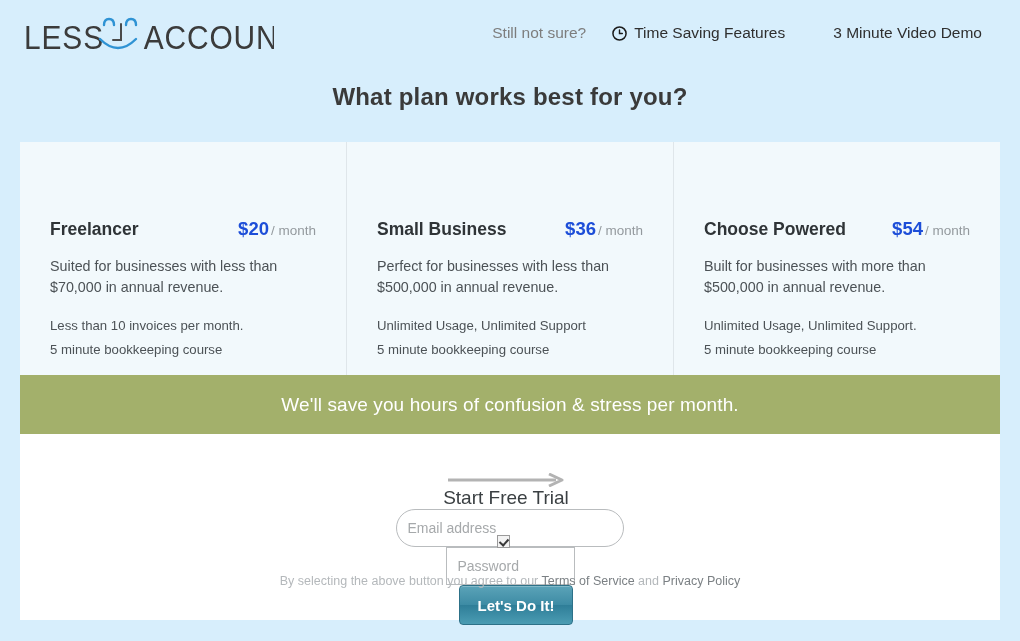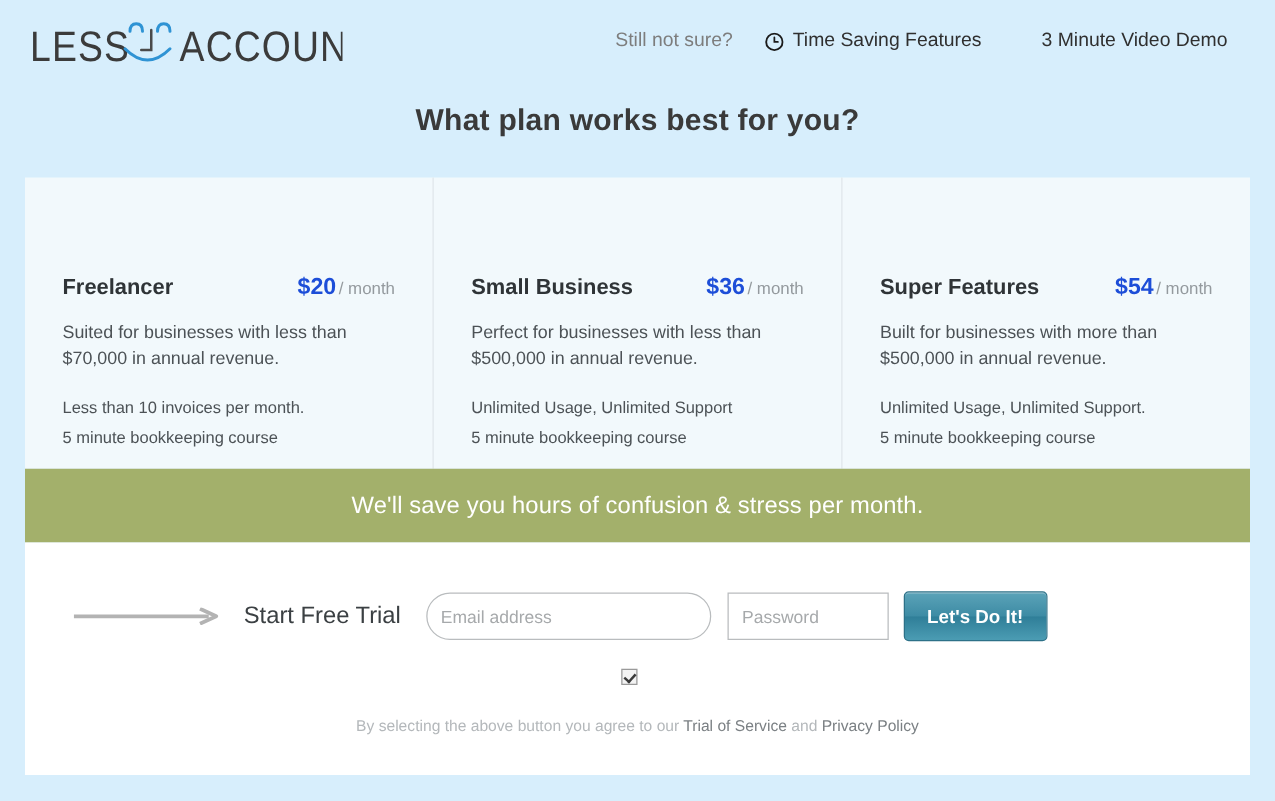"Super Features" span.plan-name { text: Super Features -> Choose Powered }
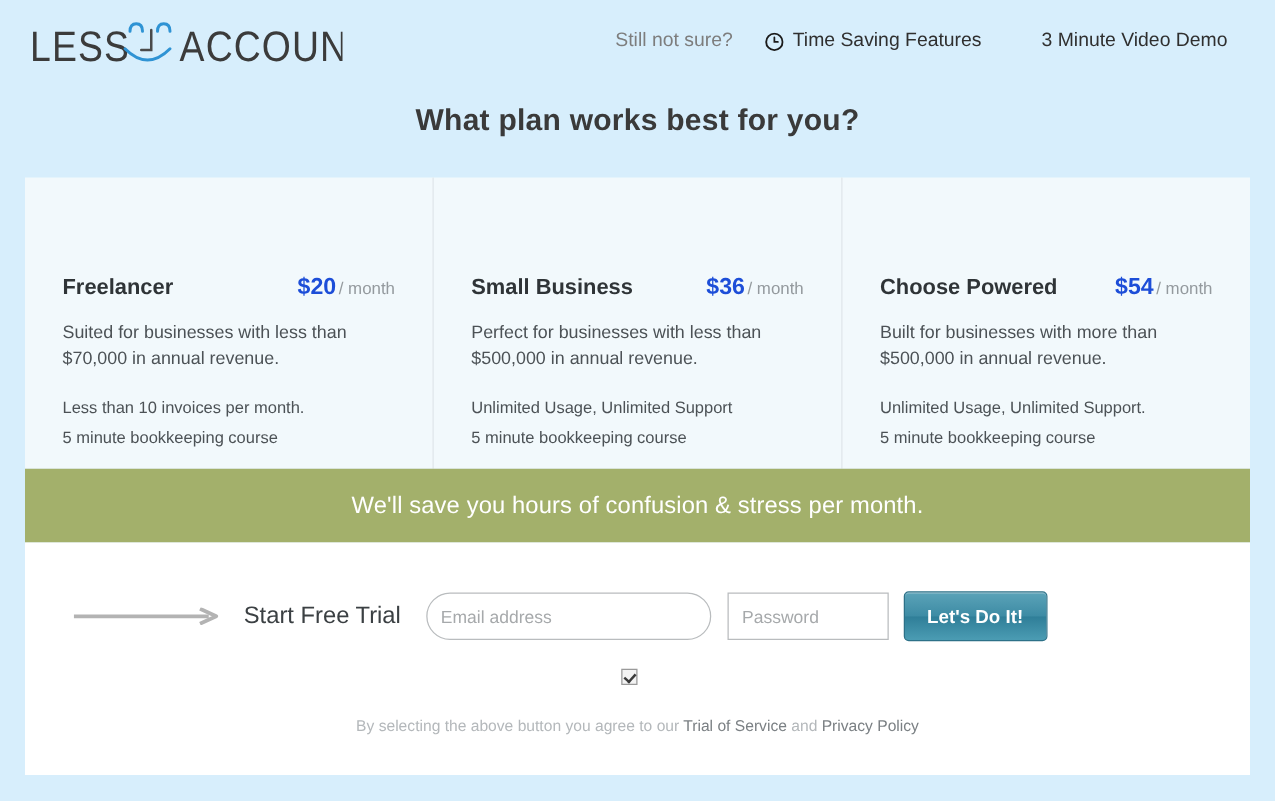"Start Free Trial" .signup-row { flex-direction: none -> column; padding-left: 39px -> 12px }
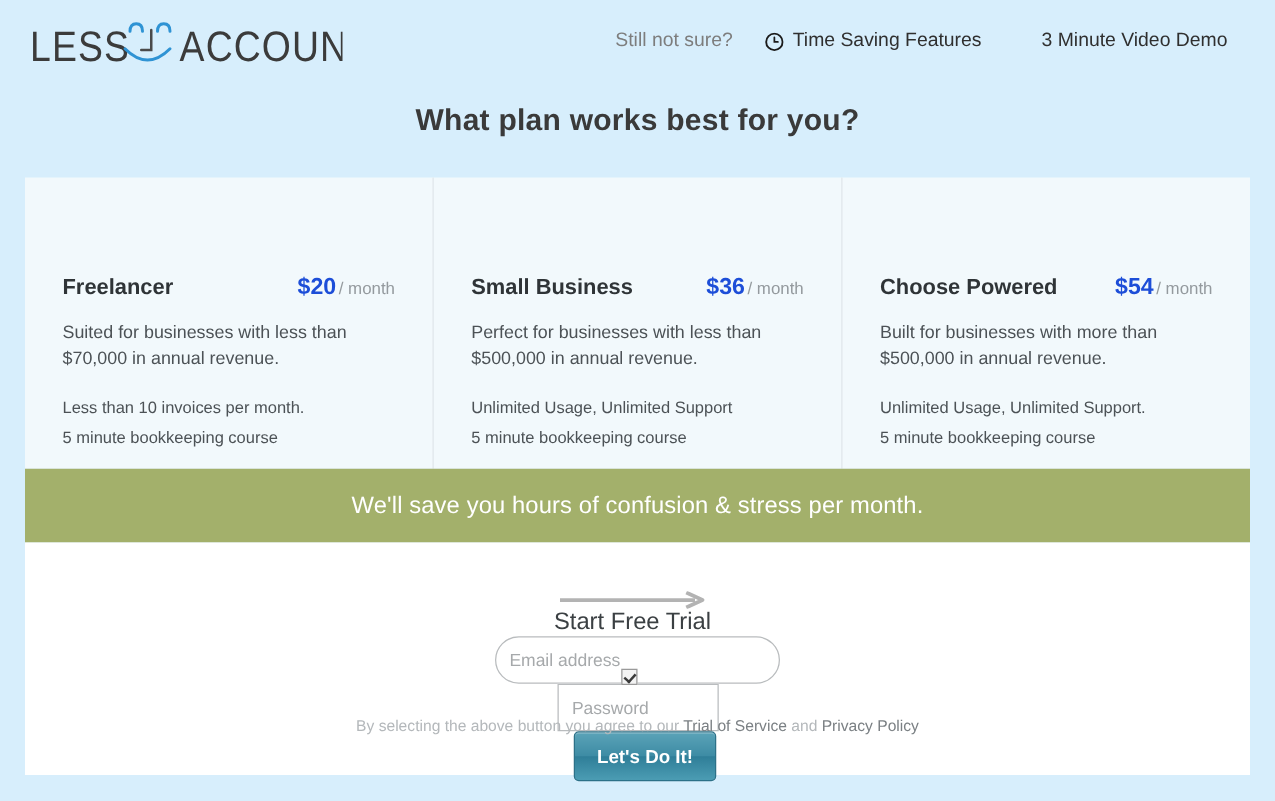"Trial of Service" a.legal-link { text: Trial -> Terms }
